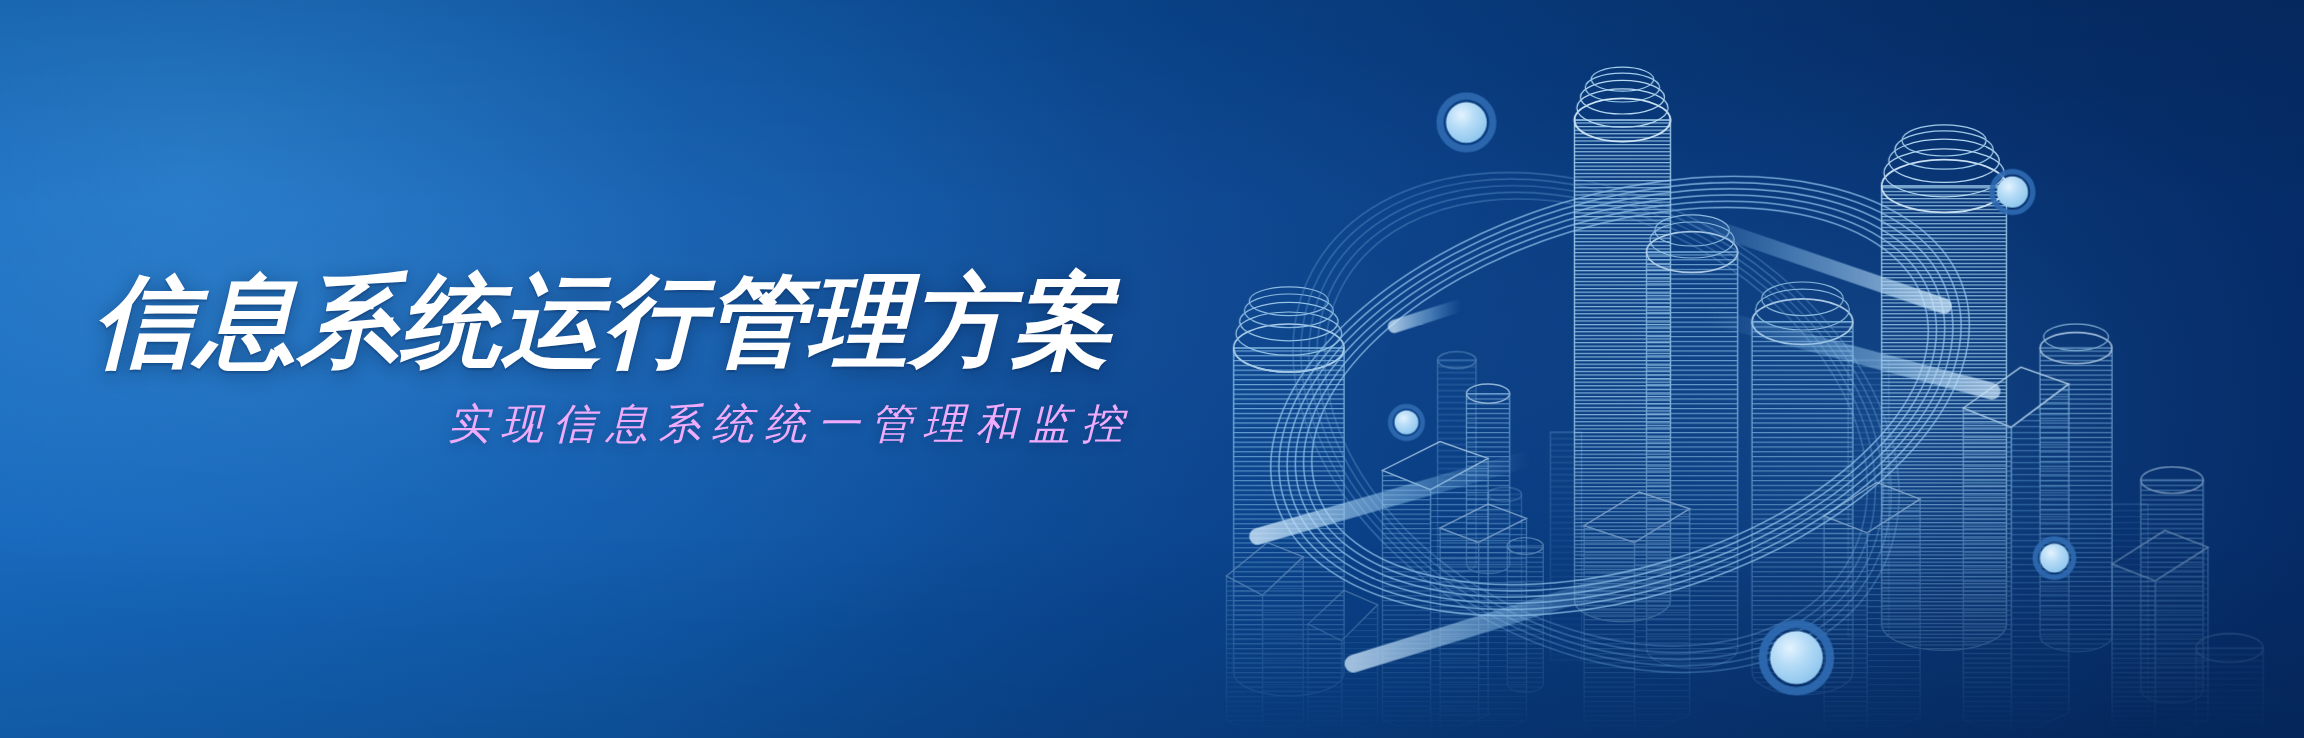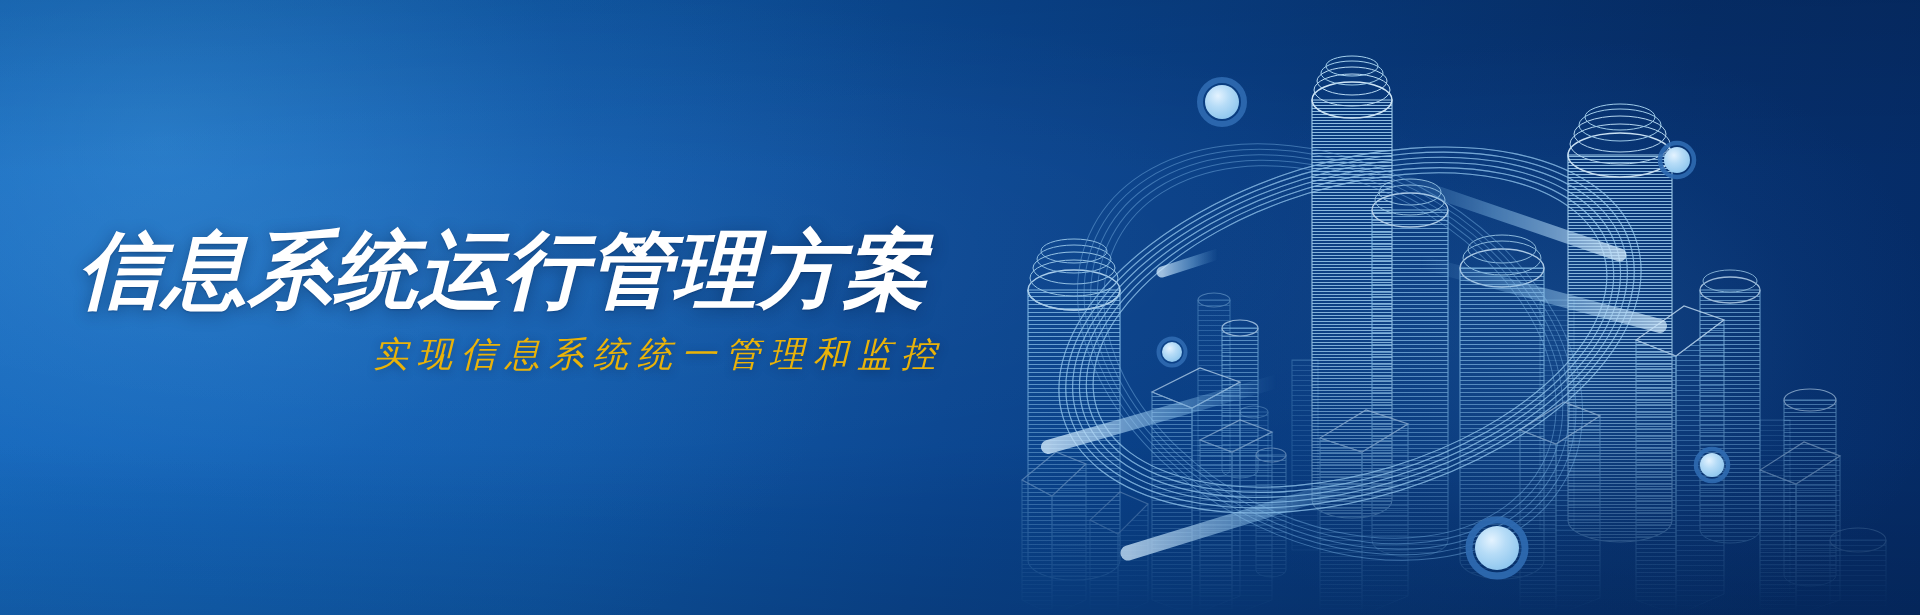"信息系统运行管理方案" .copy { font-family: none -> Liberation Serif, serif }
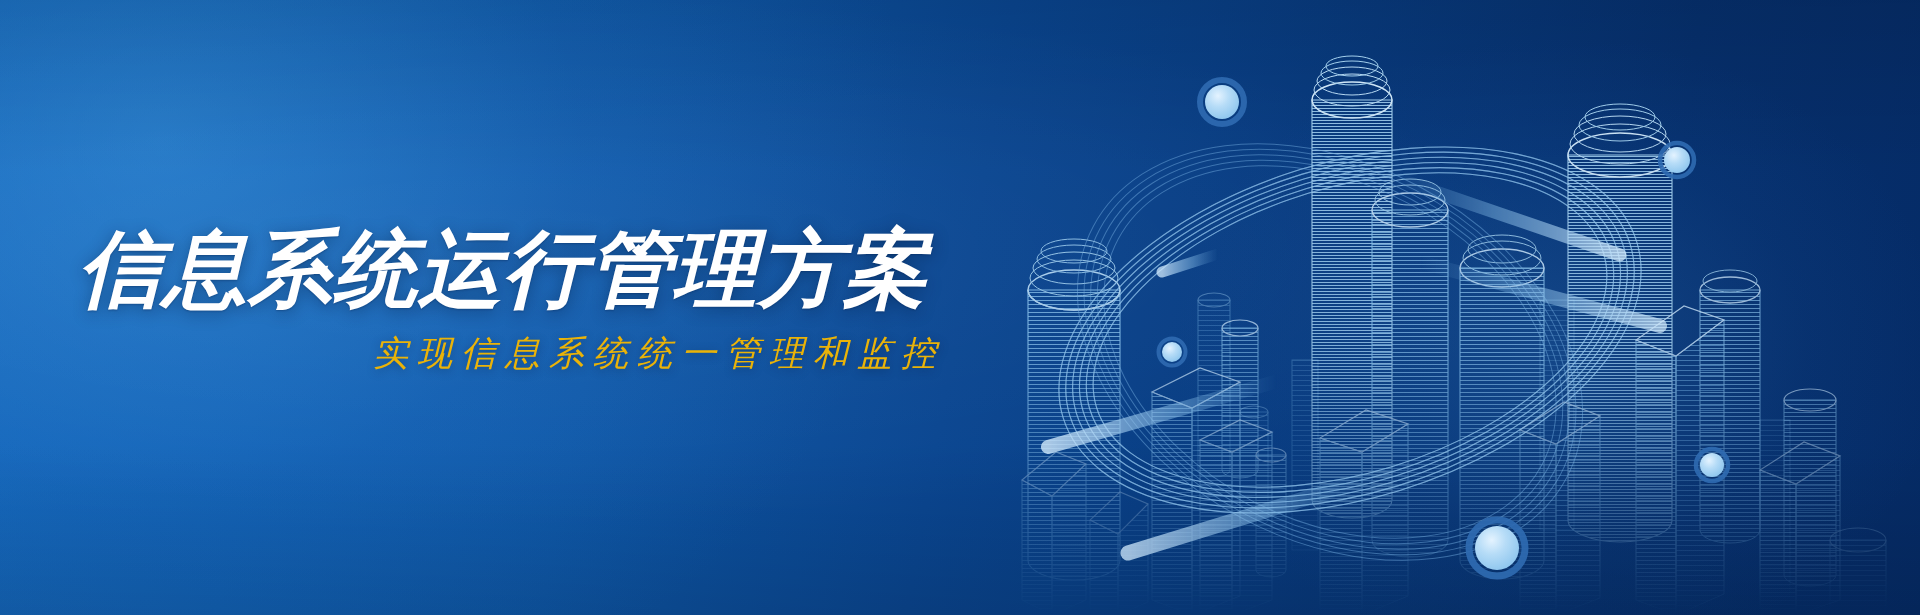"实现信息系统统一管理和监控" .subtitle { color: #eab308 -> #f0abfc }
